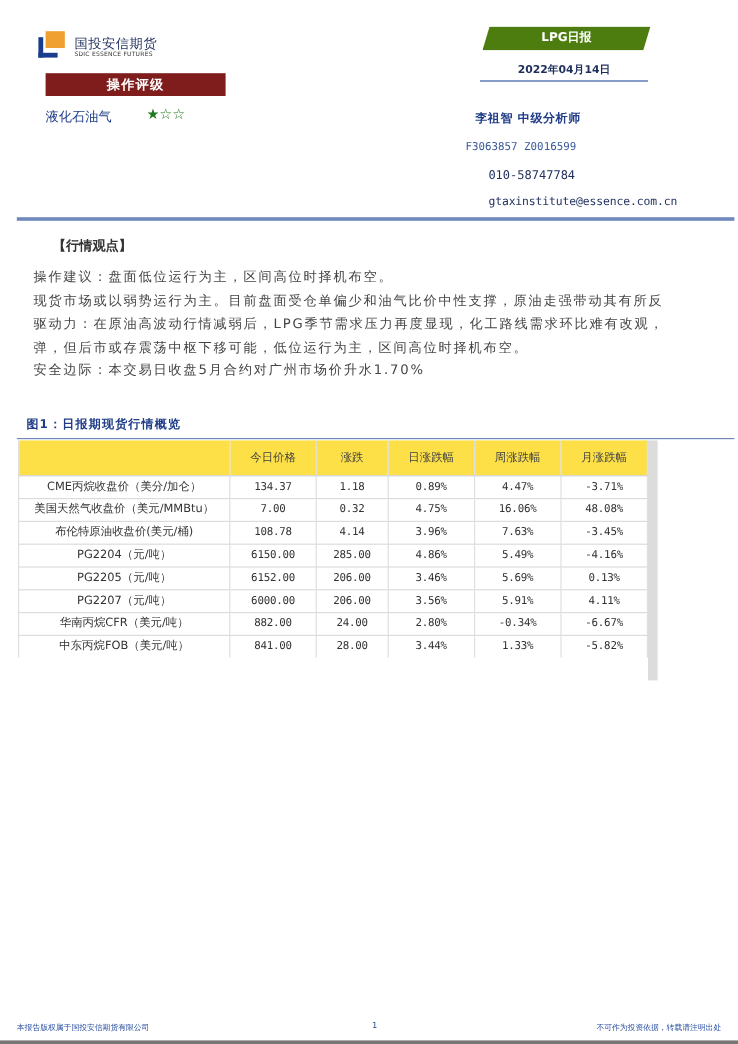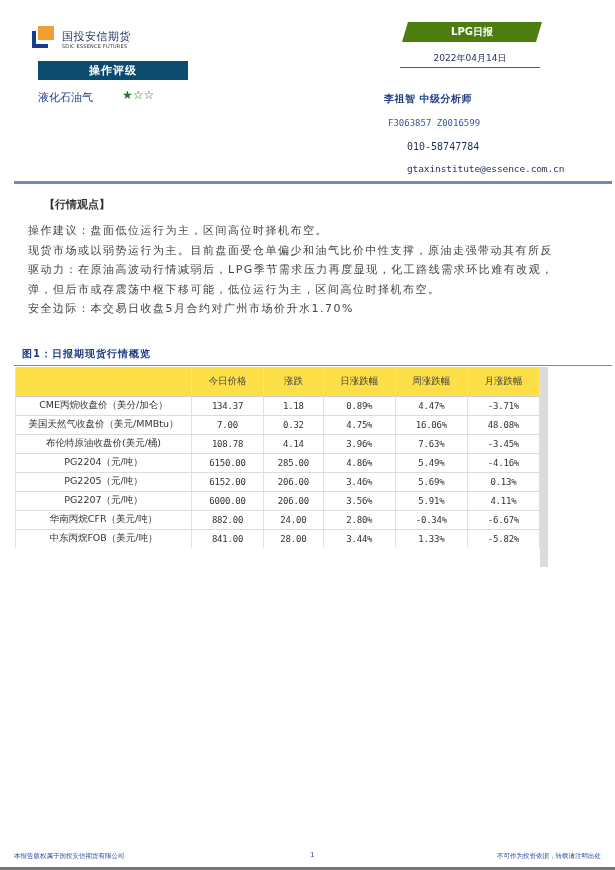"2022年04月14日" .report-date { font-weight: normal -> bold }
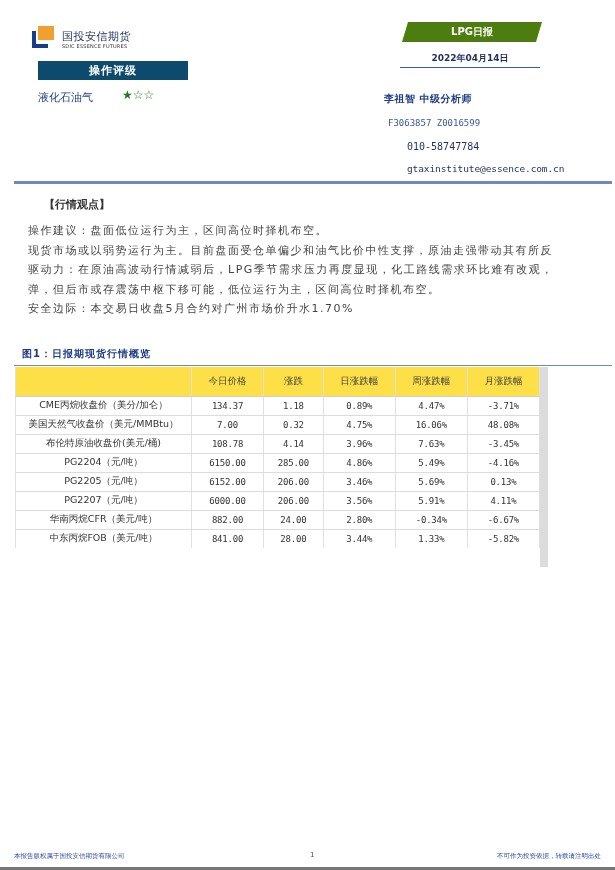"操作评级" .rating-bar { background: #0c4a6e -> #7f1d1d }
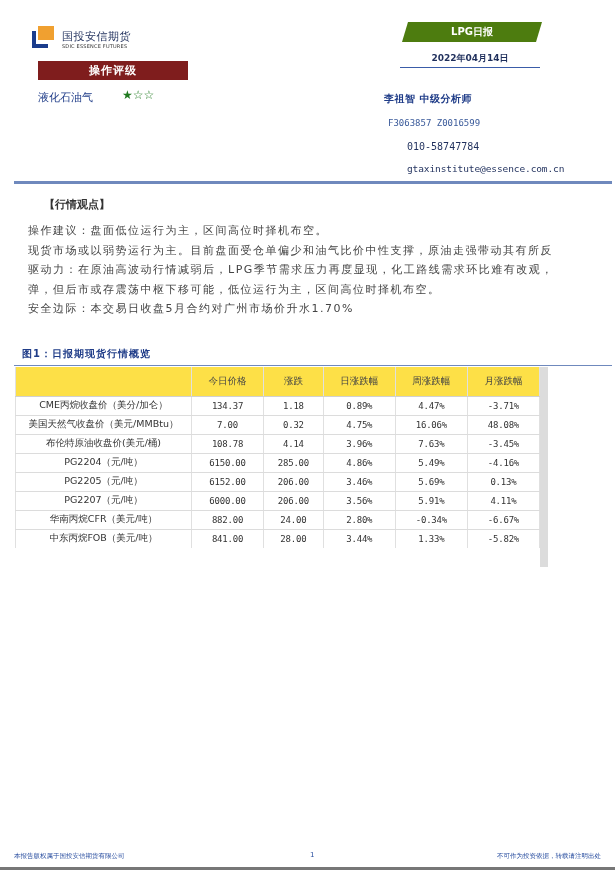"李祖智 中级分析师" .analyst { left: 384px -> 396px }
